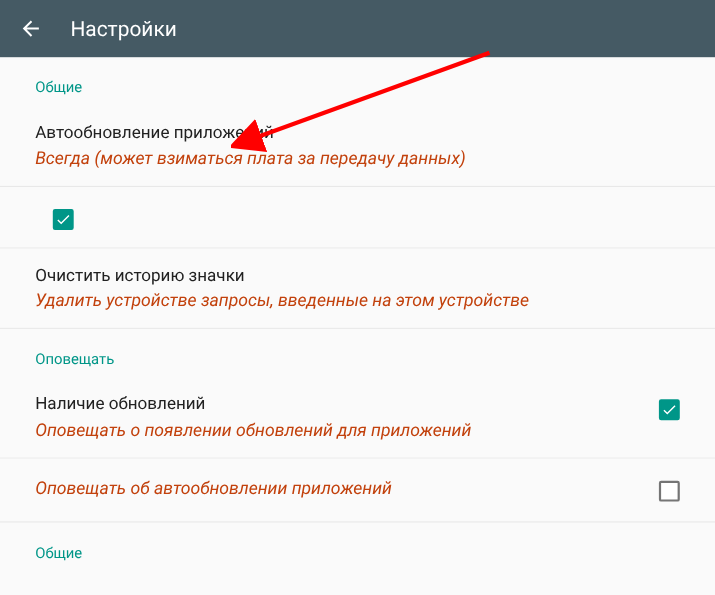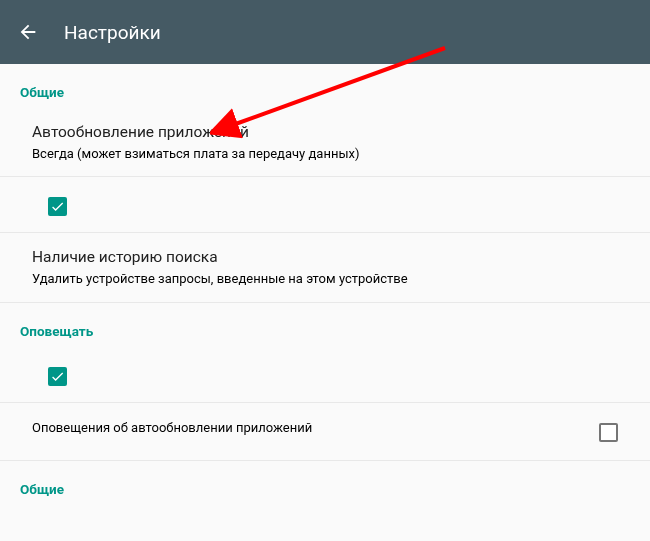"Настройки" .appbar { height: 64px -> 52px }
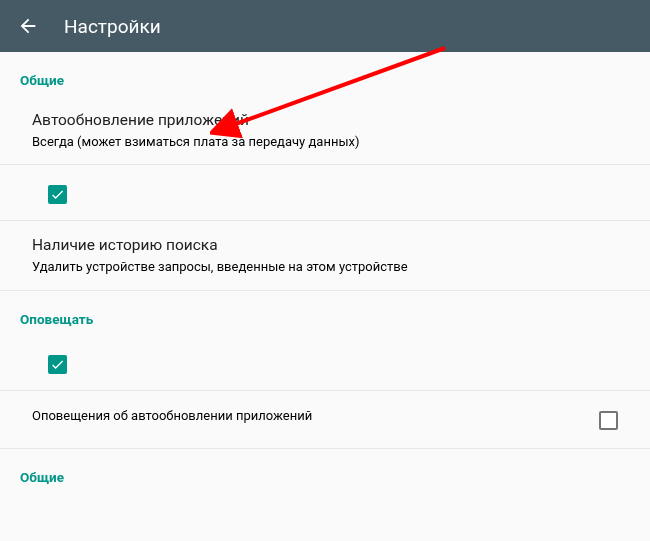"Общие" .section-label { font-weight: 700 -> 400; padding: 20px 32px 8px 20px -> 20px 32px 8px 32px }
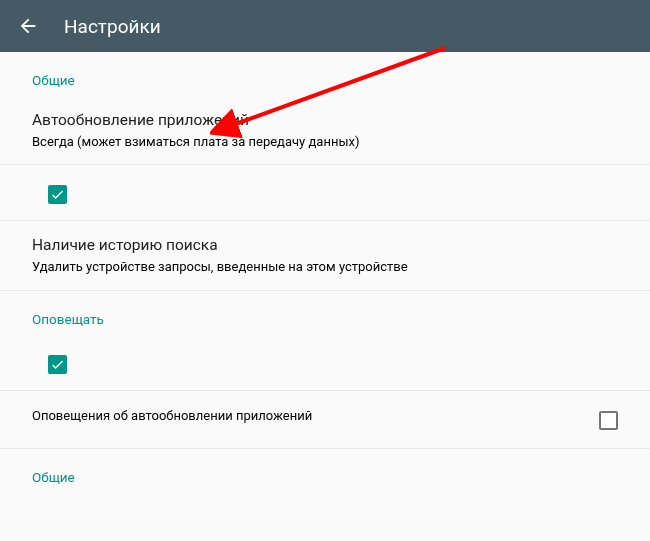"Всегда (может взиматься плата за" .item .secondary { color: #000000 -> #c2410c; font-size: 13px -> 16px; font-style: none -> italic }
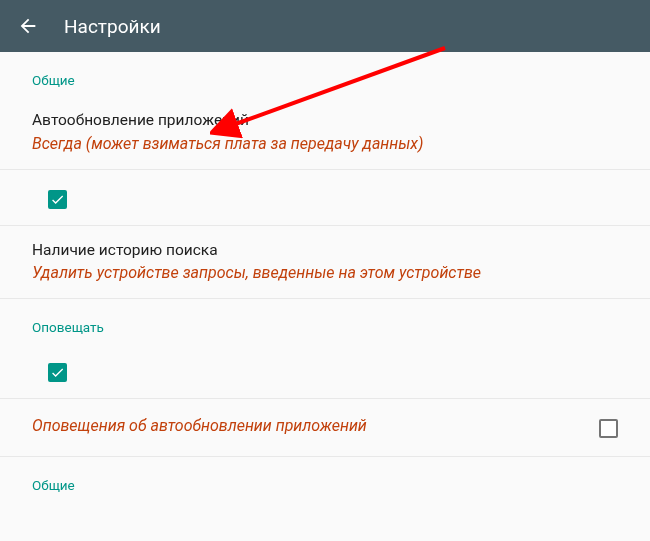"Наличие историю поиска" div.primary { text: Наличие историю поиска -> Очистить историю значки }
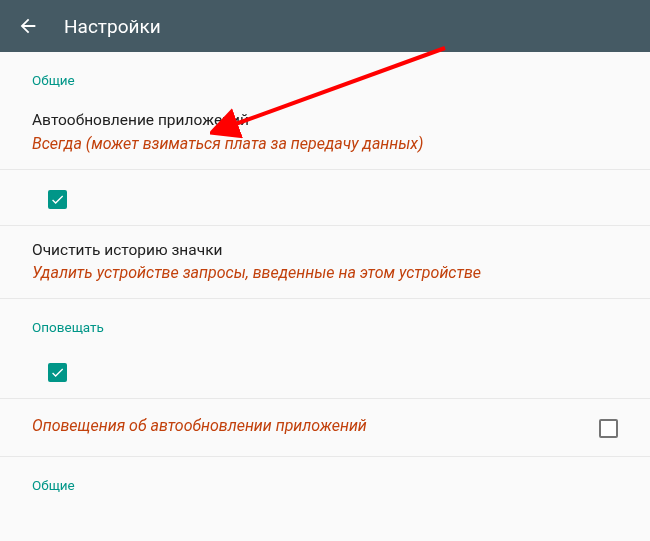"Наличие обновлений" div.texts { html: none -> <div> <div>Наличие обновлений</div> <div>Оповещать о появлении обновлений для приложений</div> </div> }
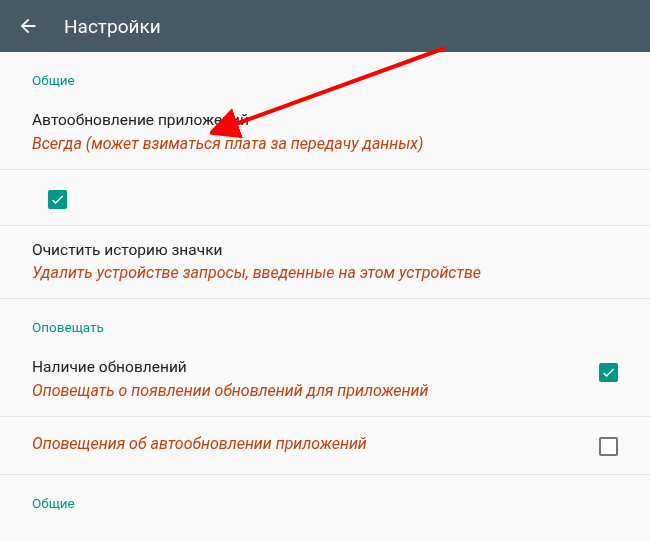"Оповещения об автообновлении приложений" div.secondary { text: Оповещения -> Оповещать }
